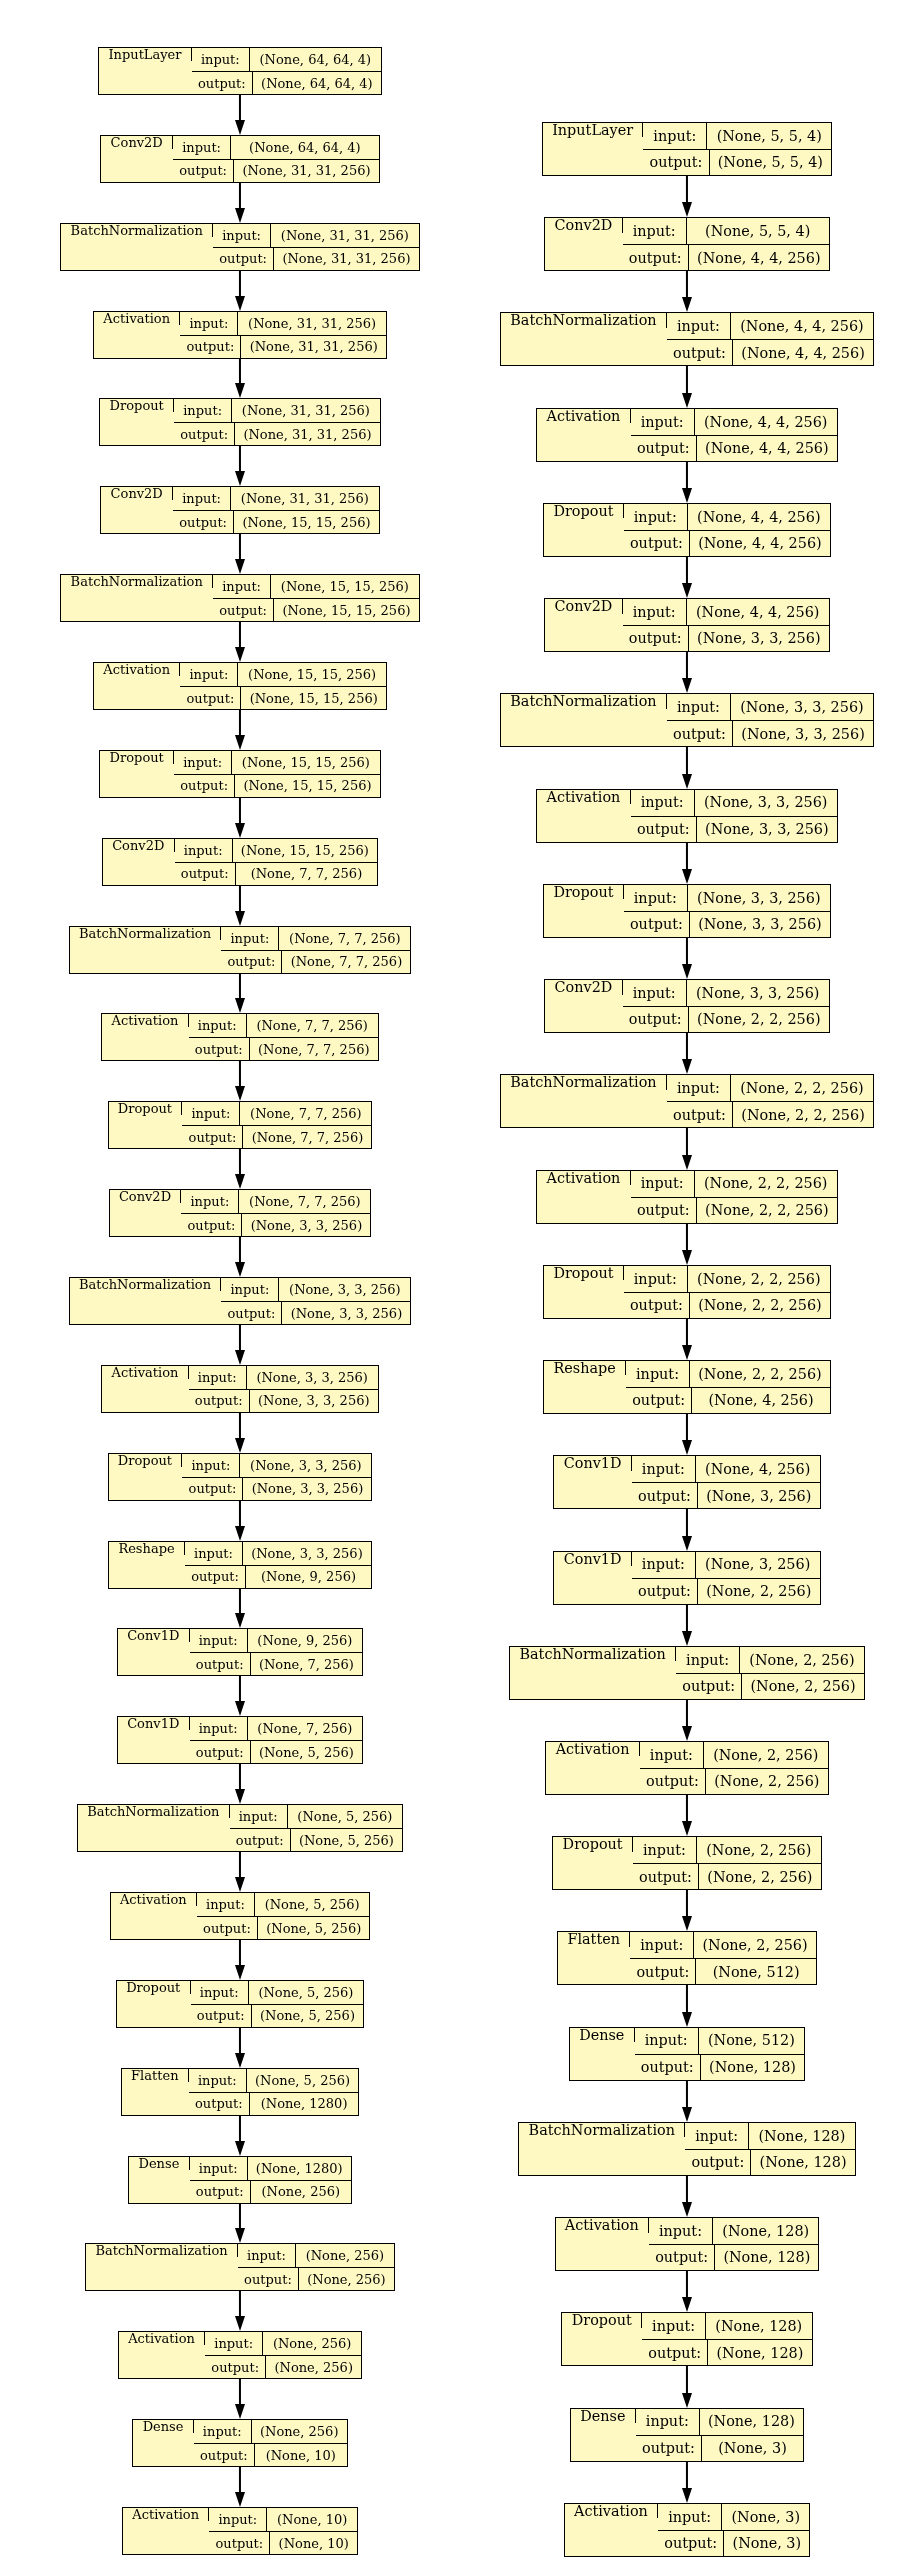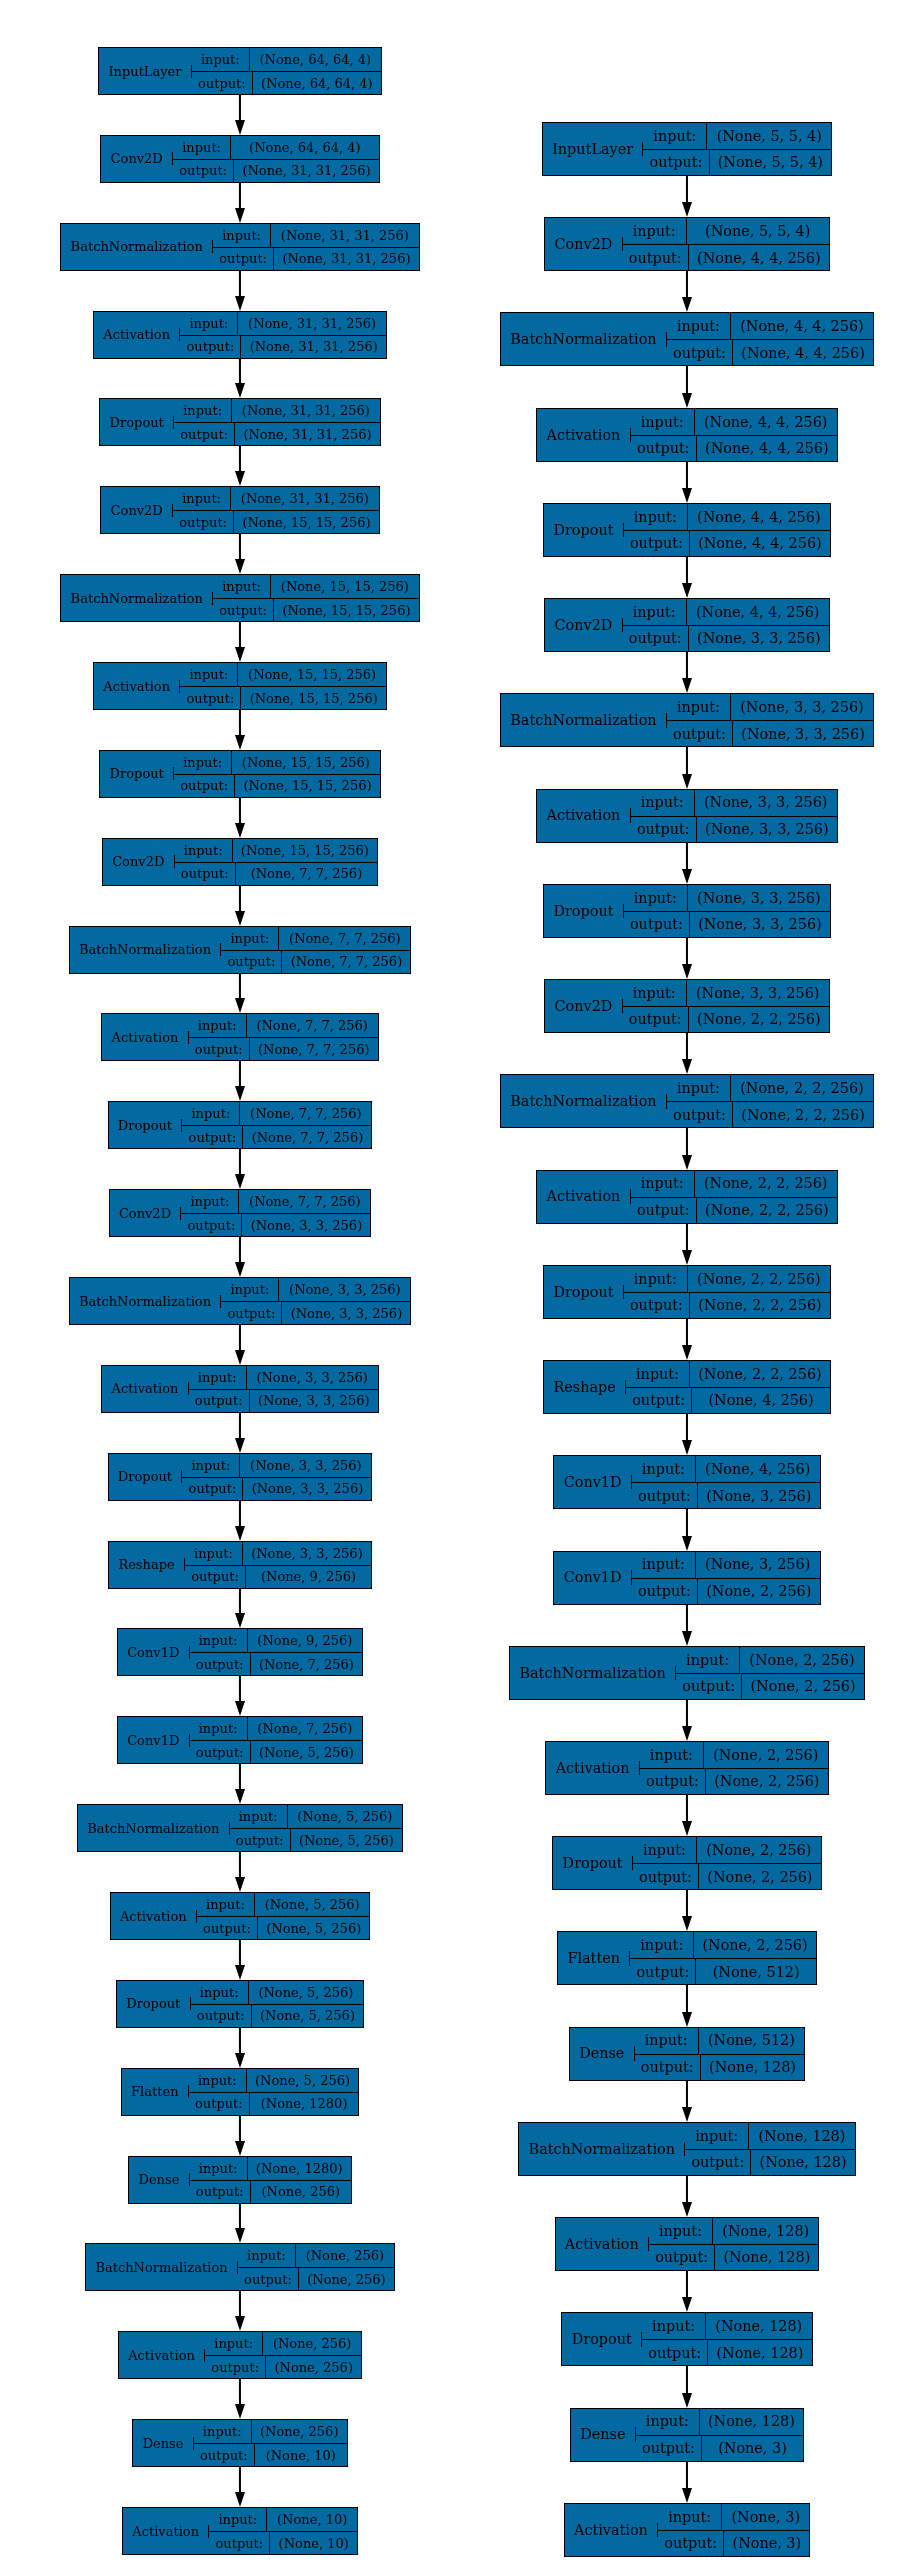"InputLayer" .node { align-items: center -> flex-start; background: #0369a1 -> #fef9c3 }
